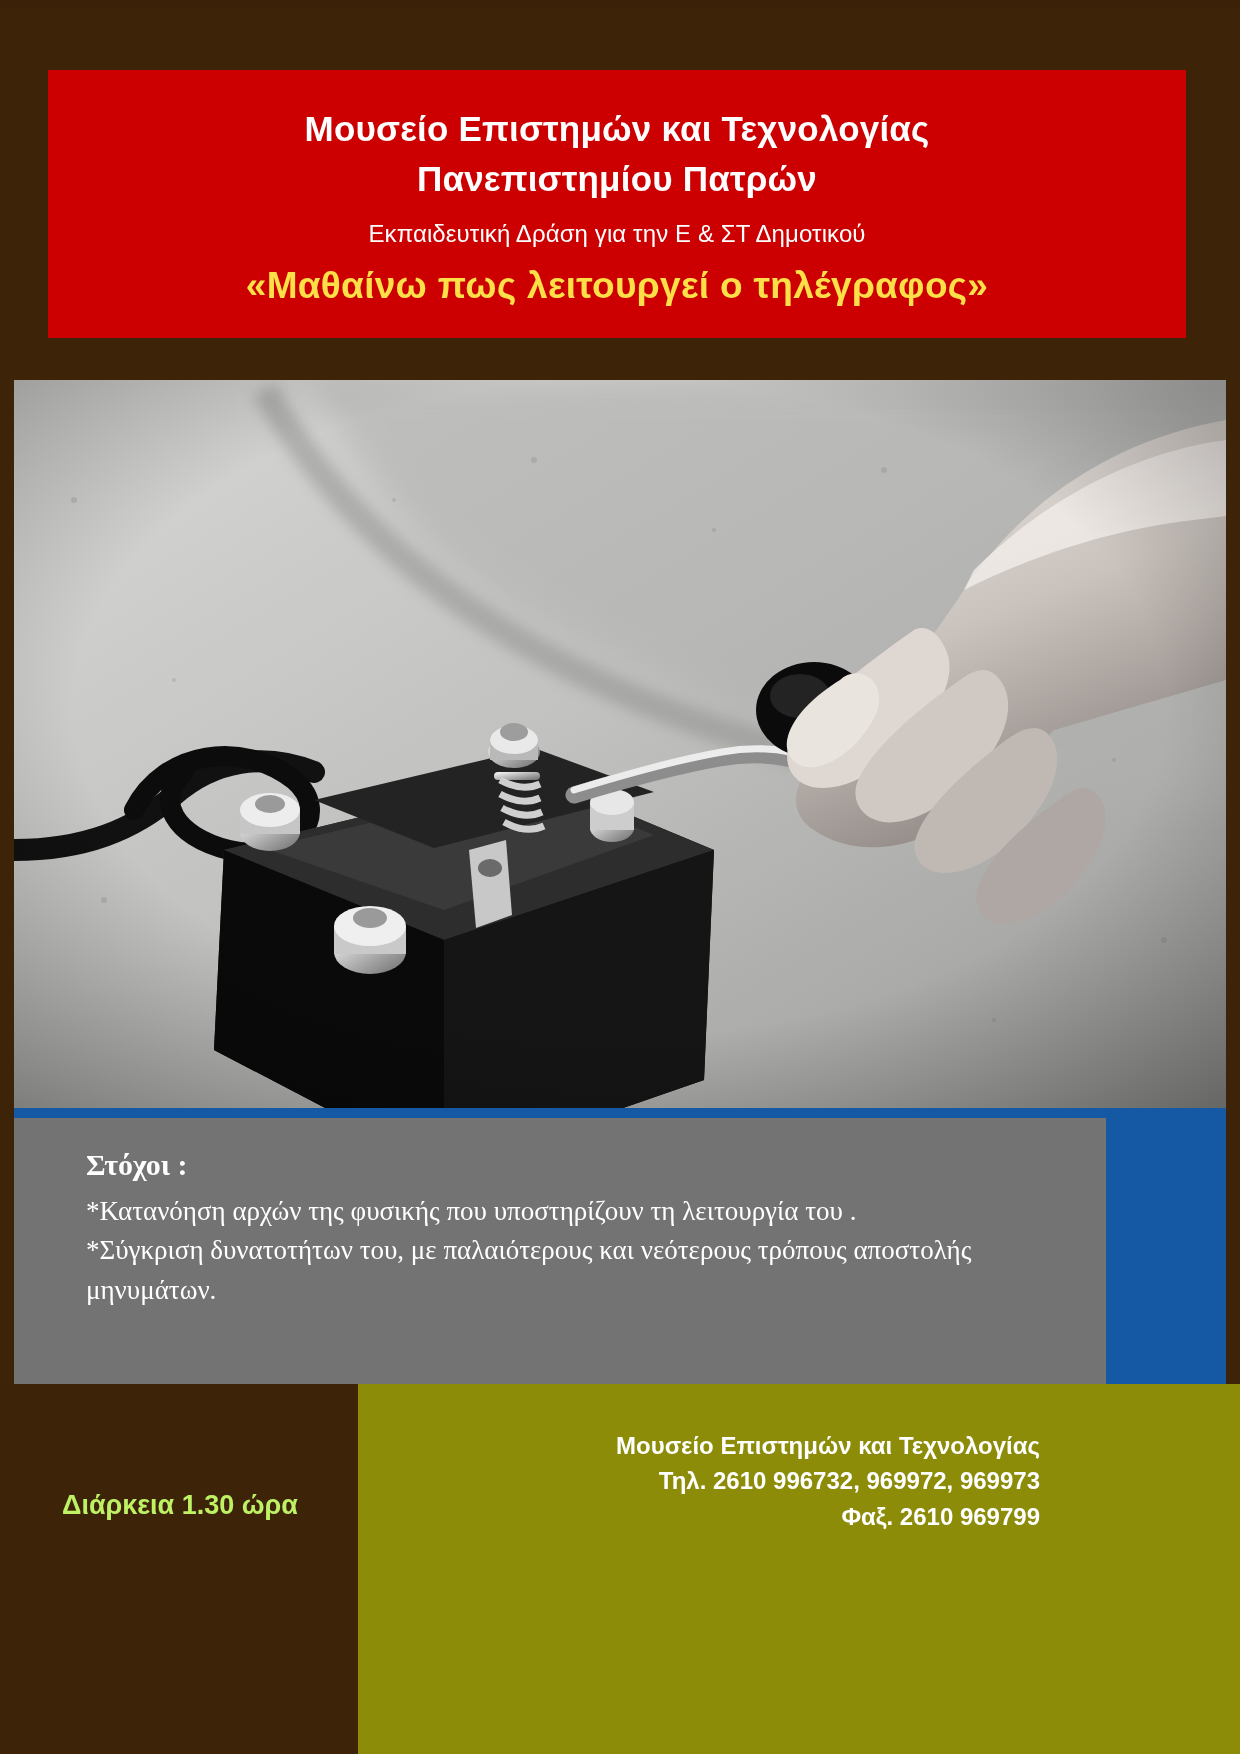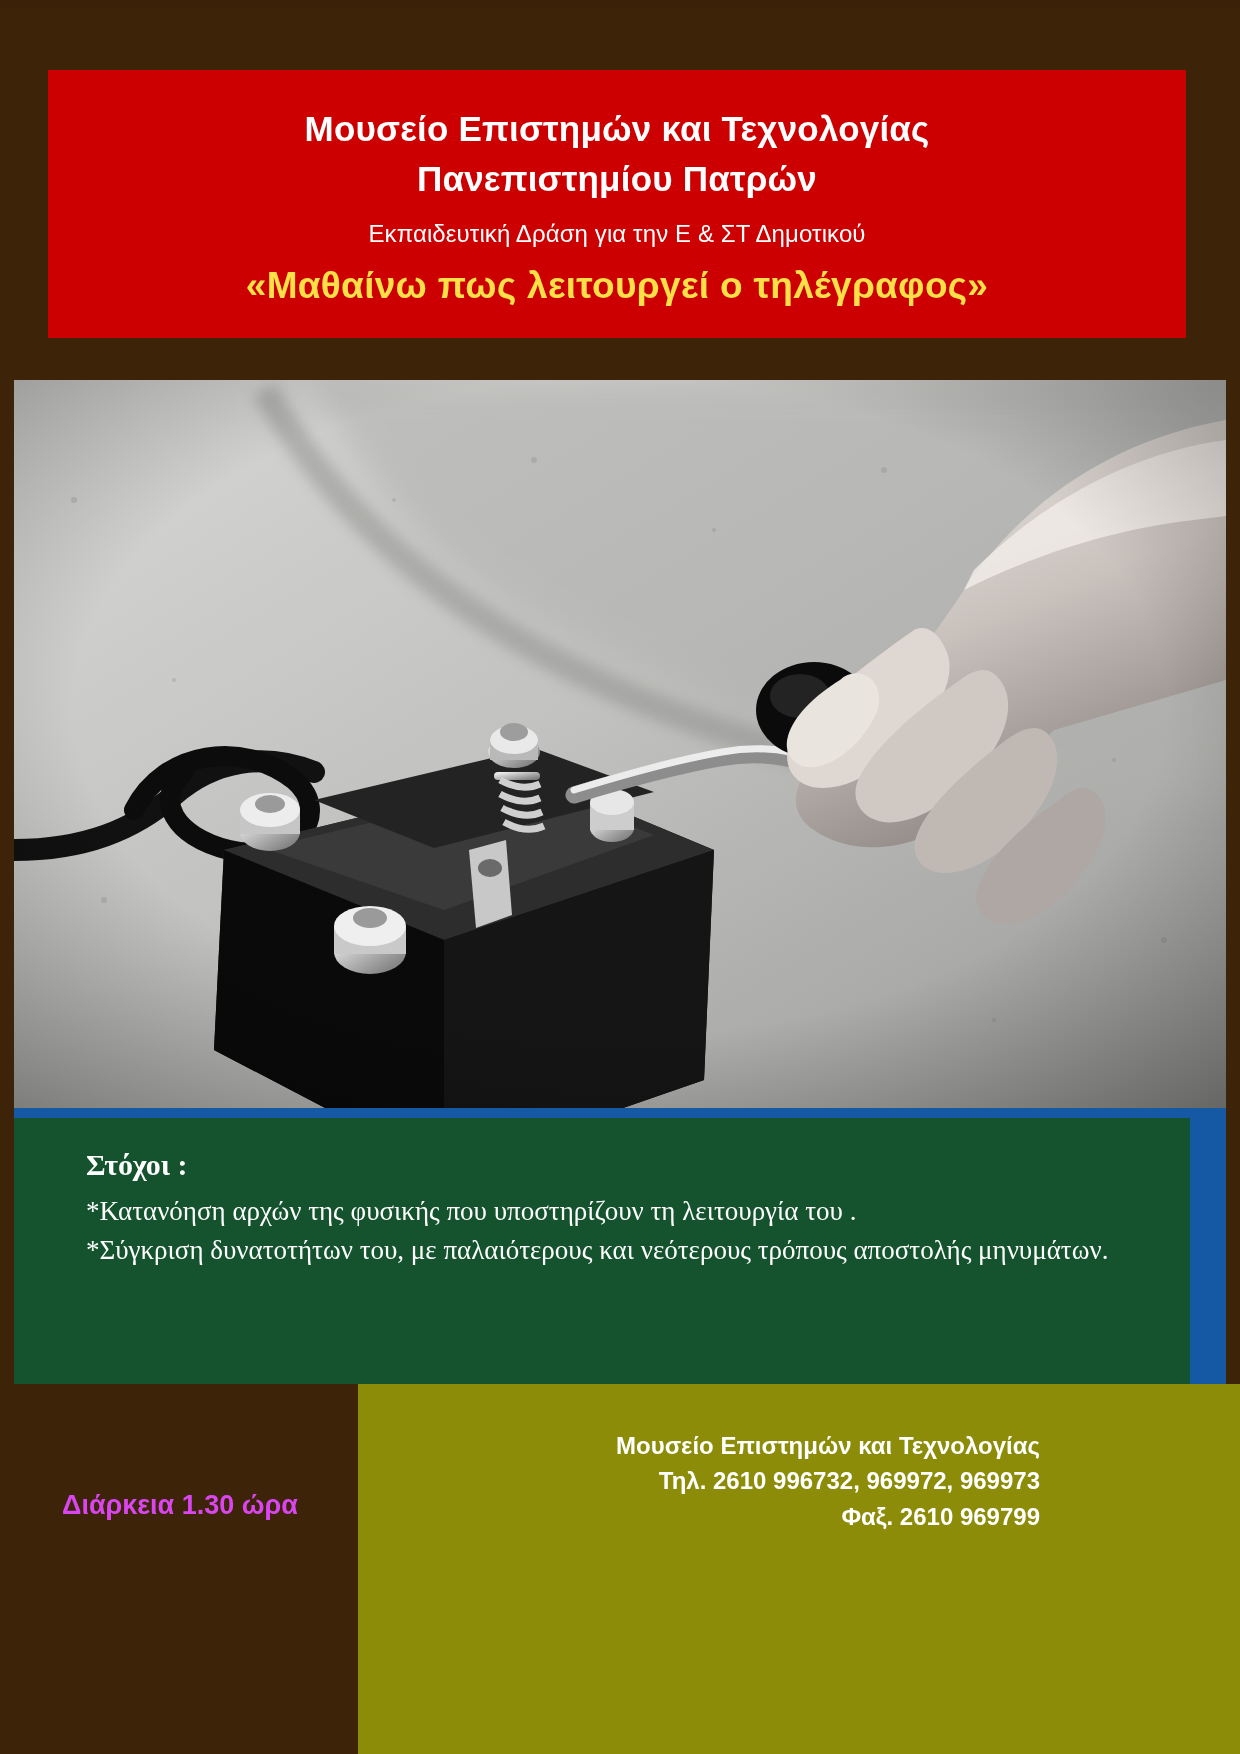"Στόχοι :" .blue-panel { background: #14532d -> #737373; width: 1176px -> 1092px }
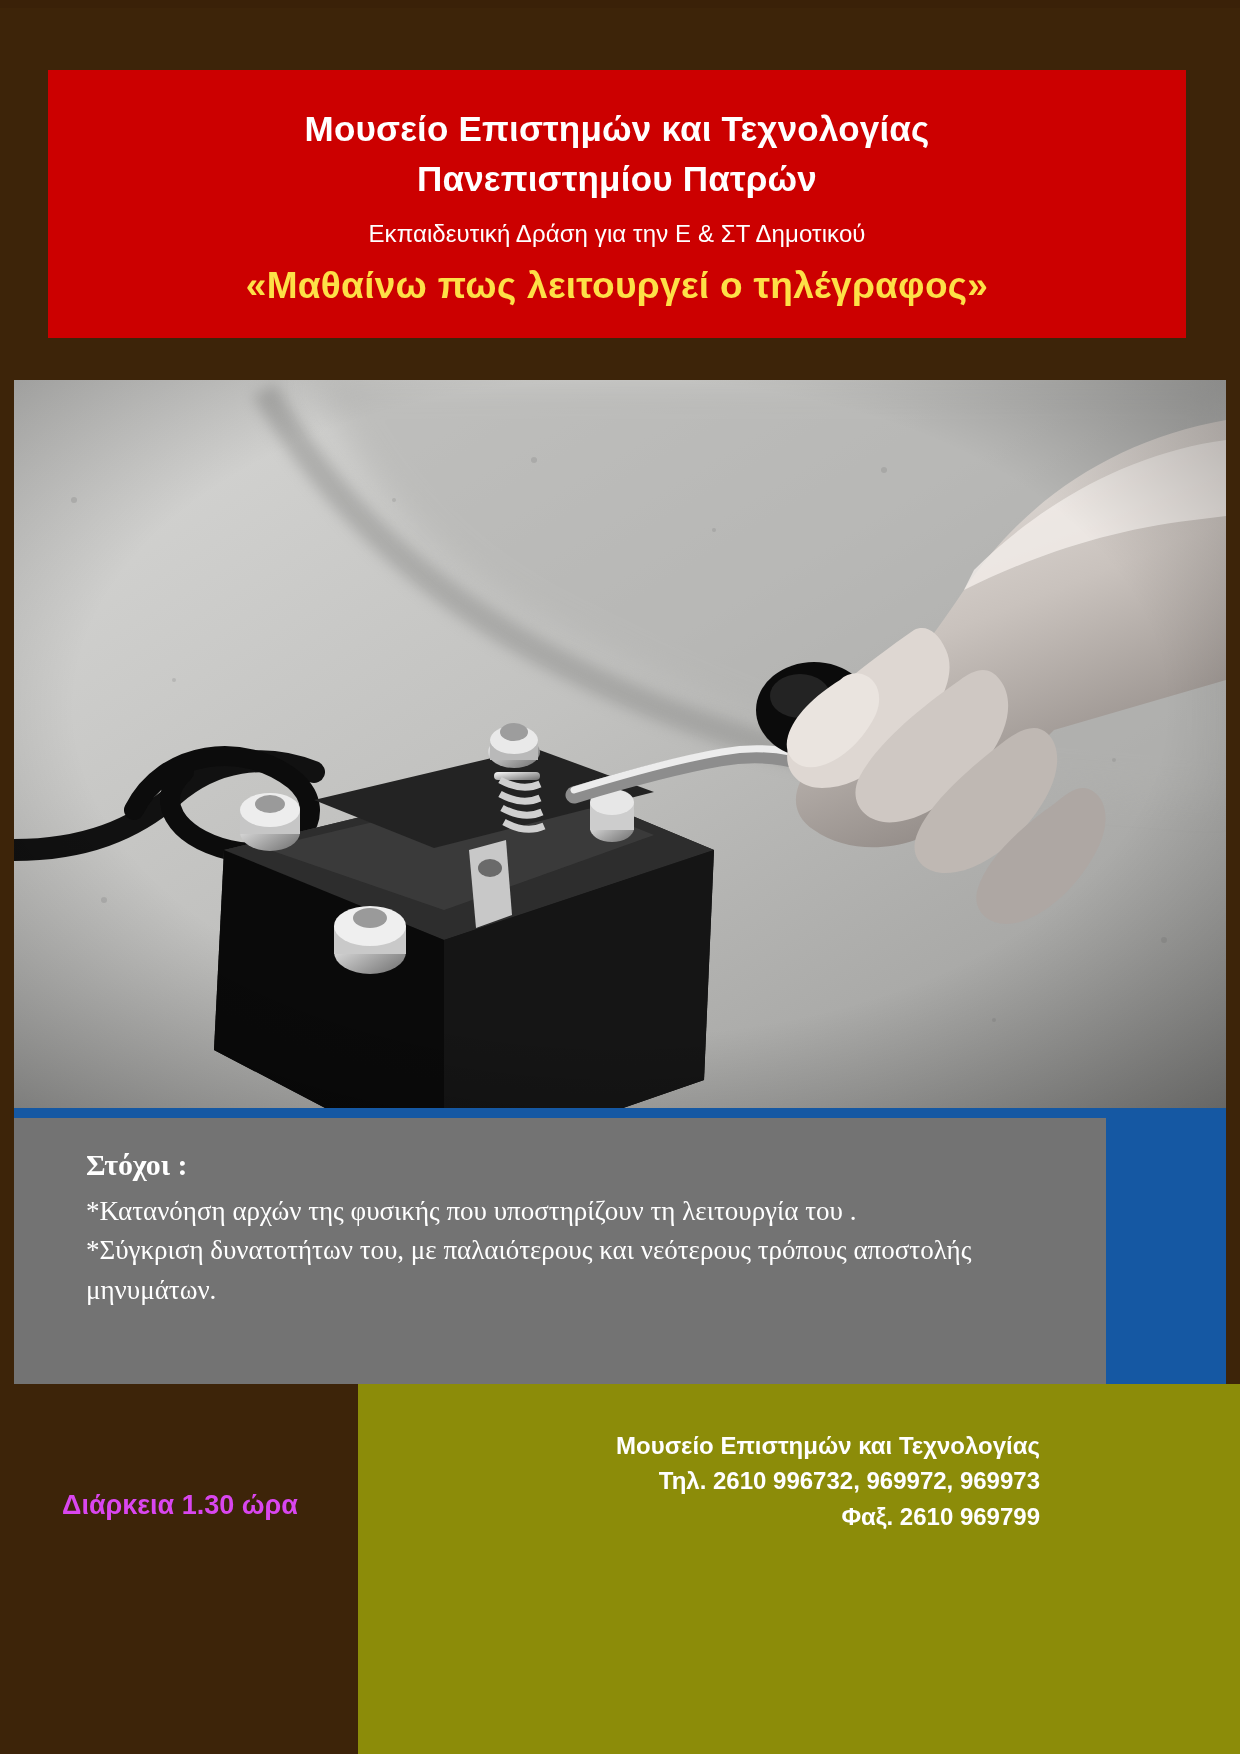"Διάρκεια 1.30 ώρα" .duration { color: #d946ef -> #bef264 }
